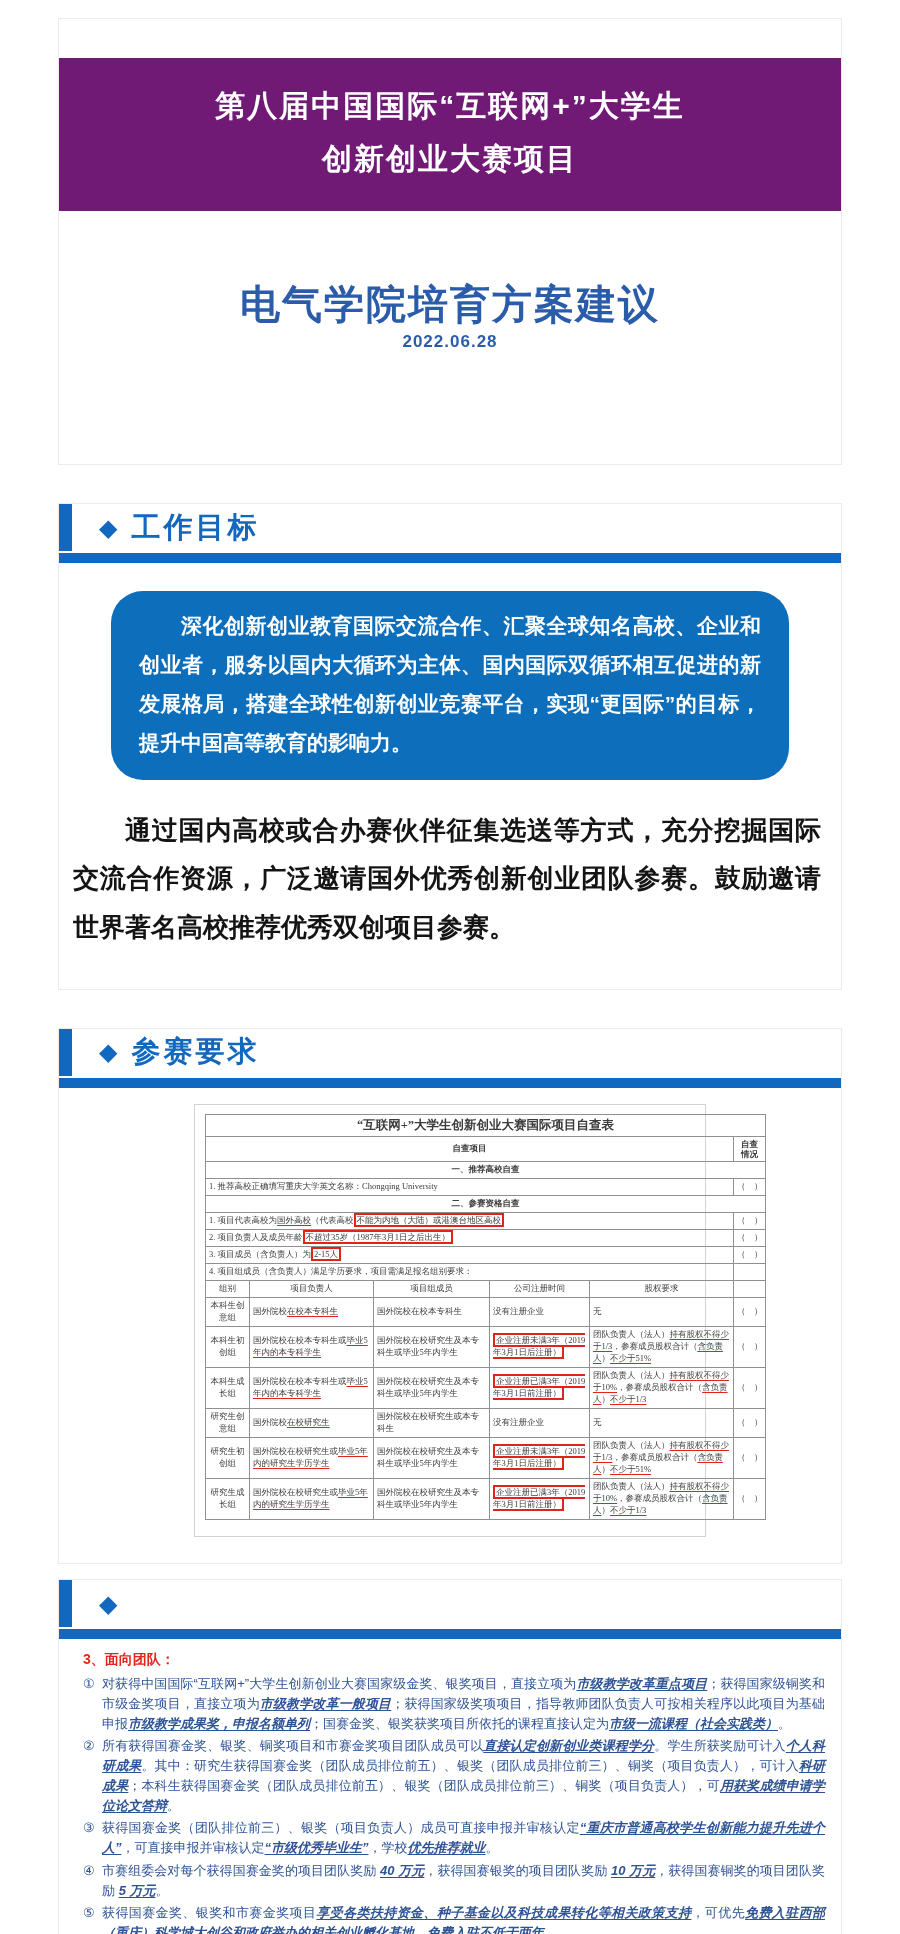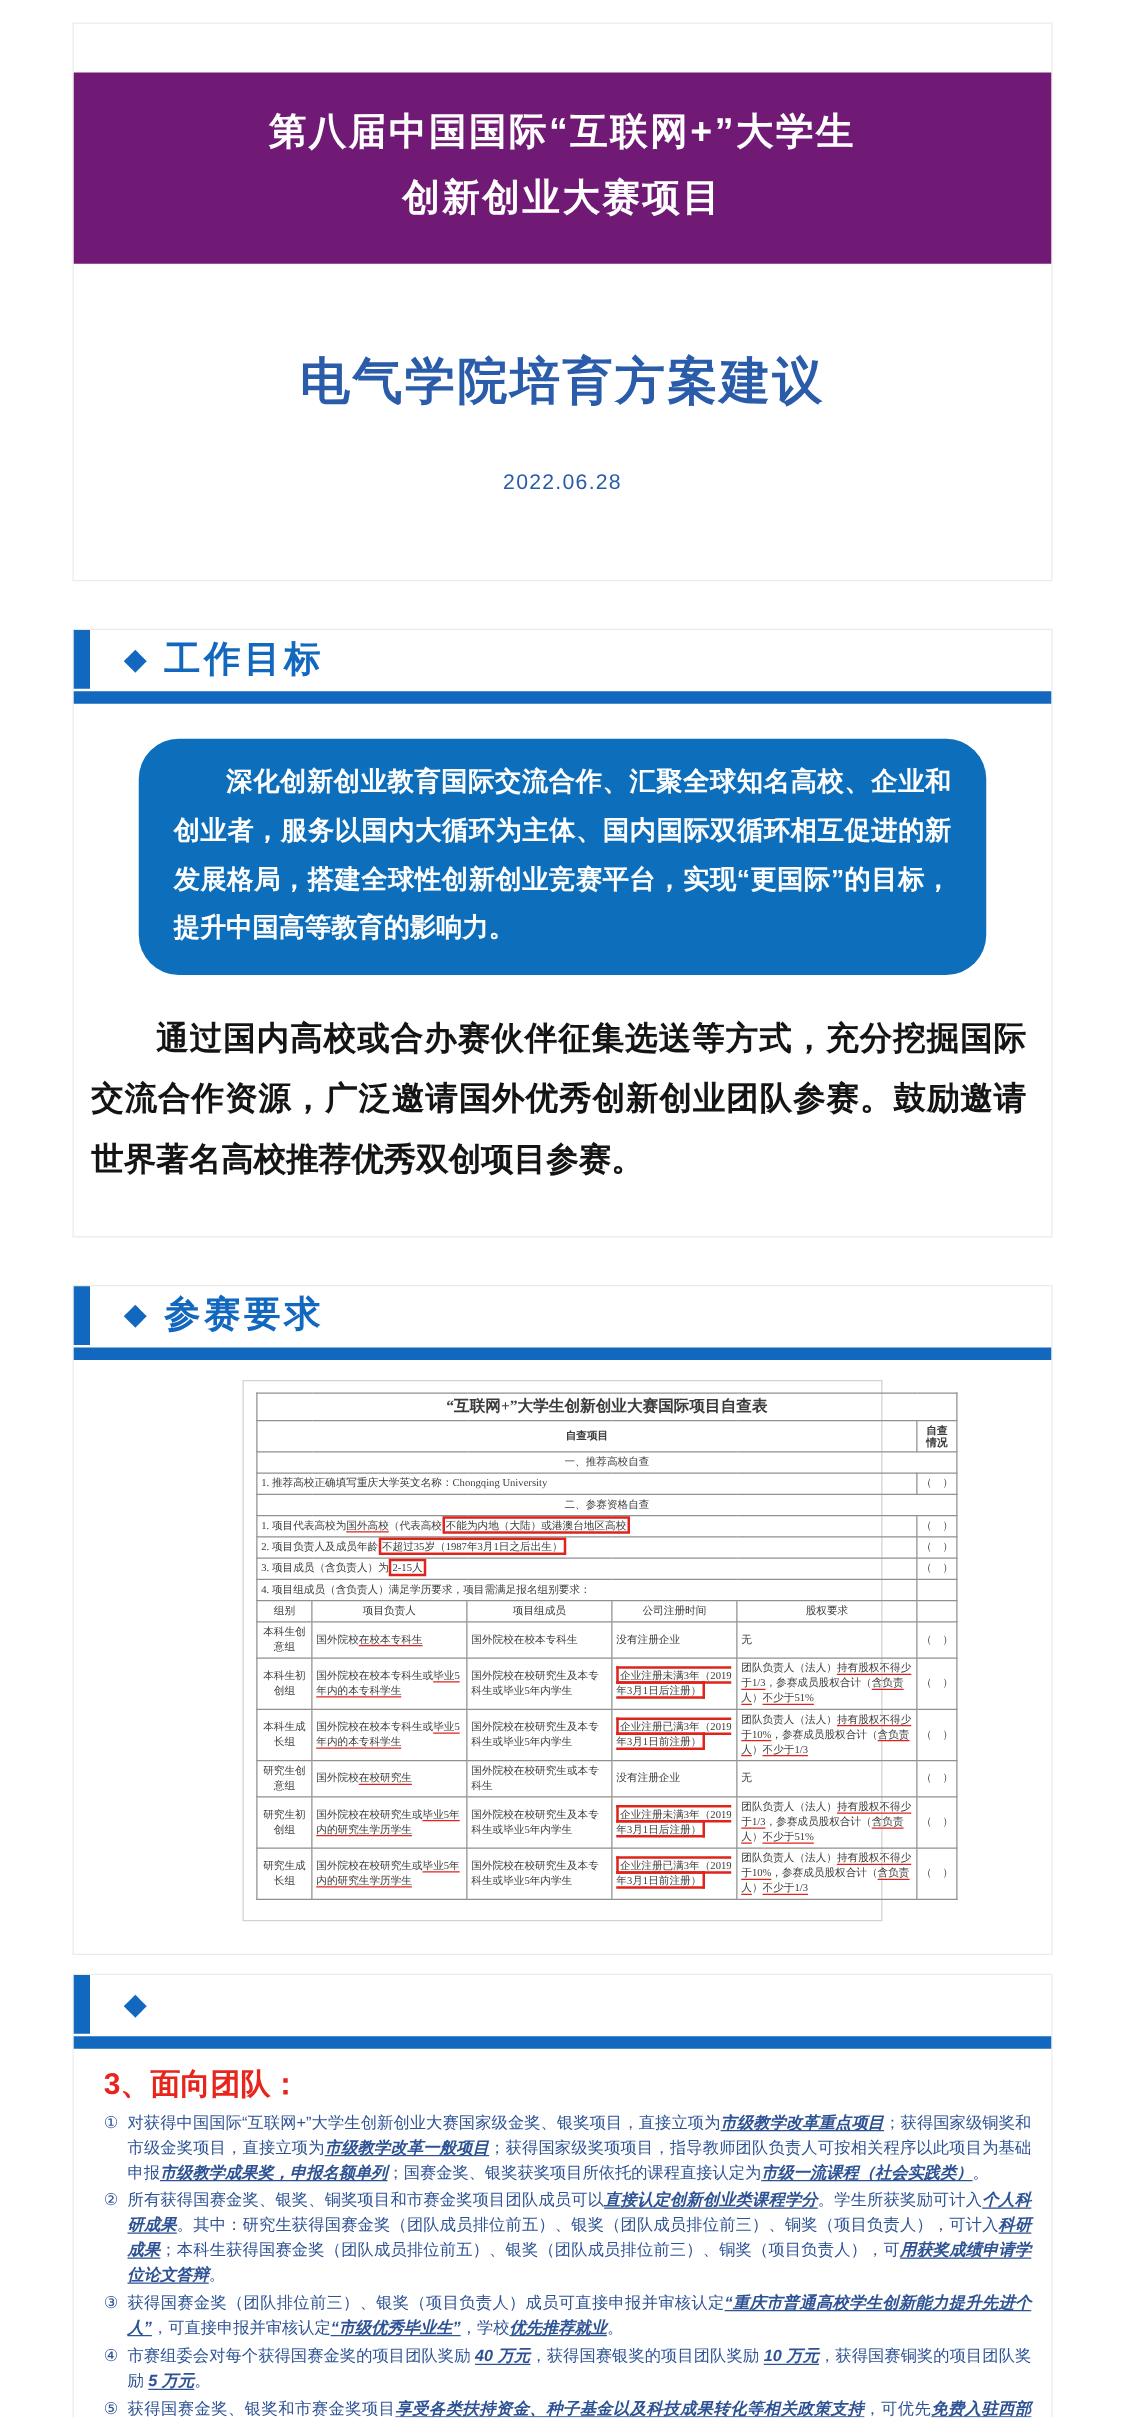"2022.06.28" .cover-date { font-weight: normal -> bold; margin-top: 44px -> none }
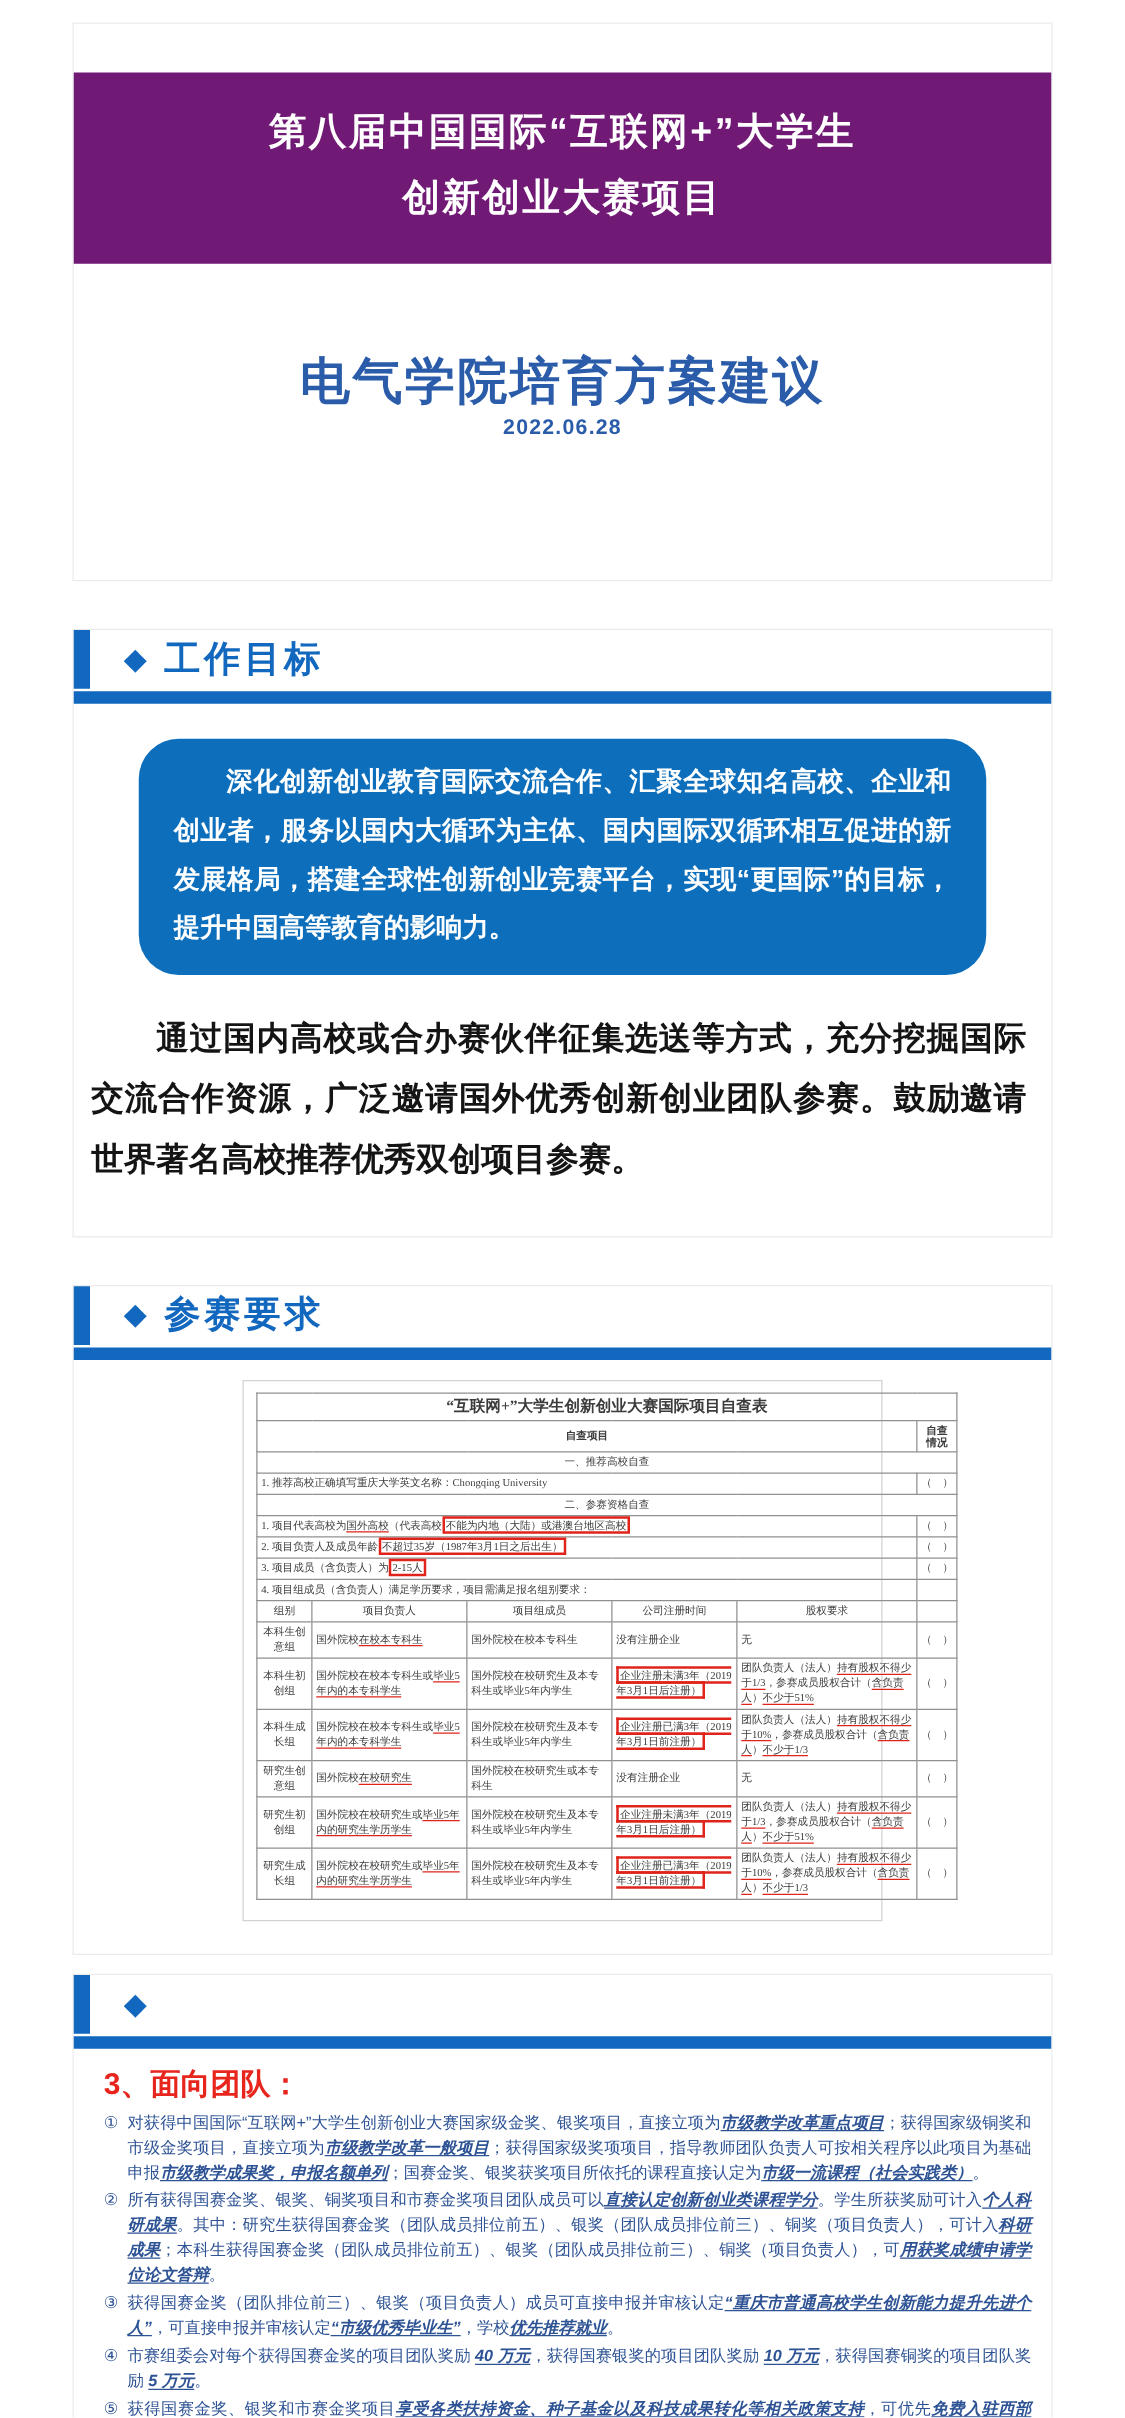"一、推荐高校自查" .t-sec { font-weight: normal -> bold }
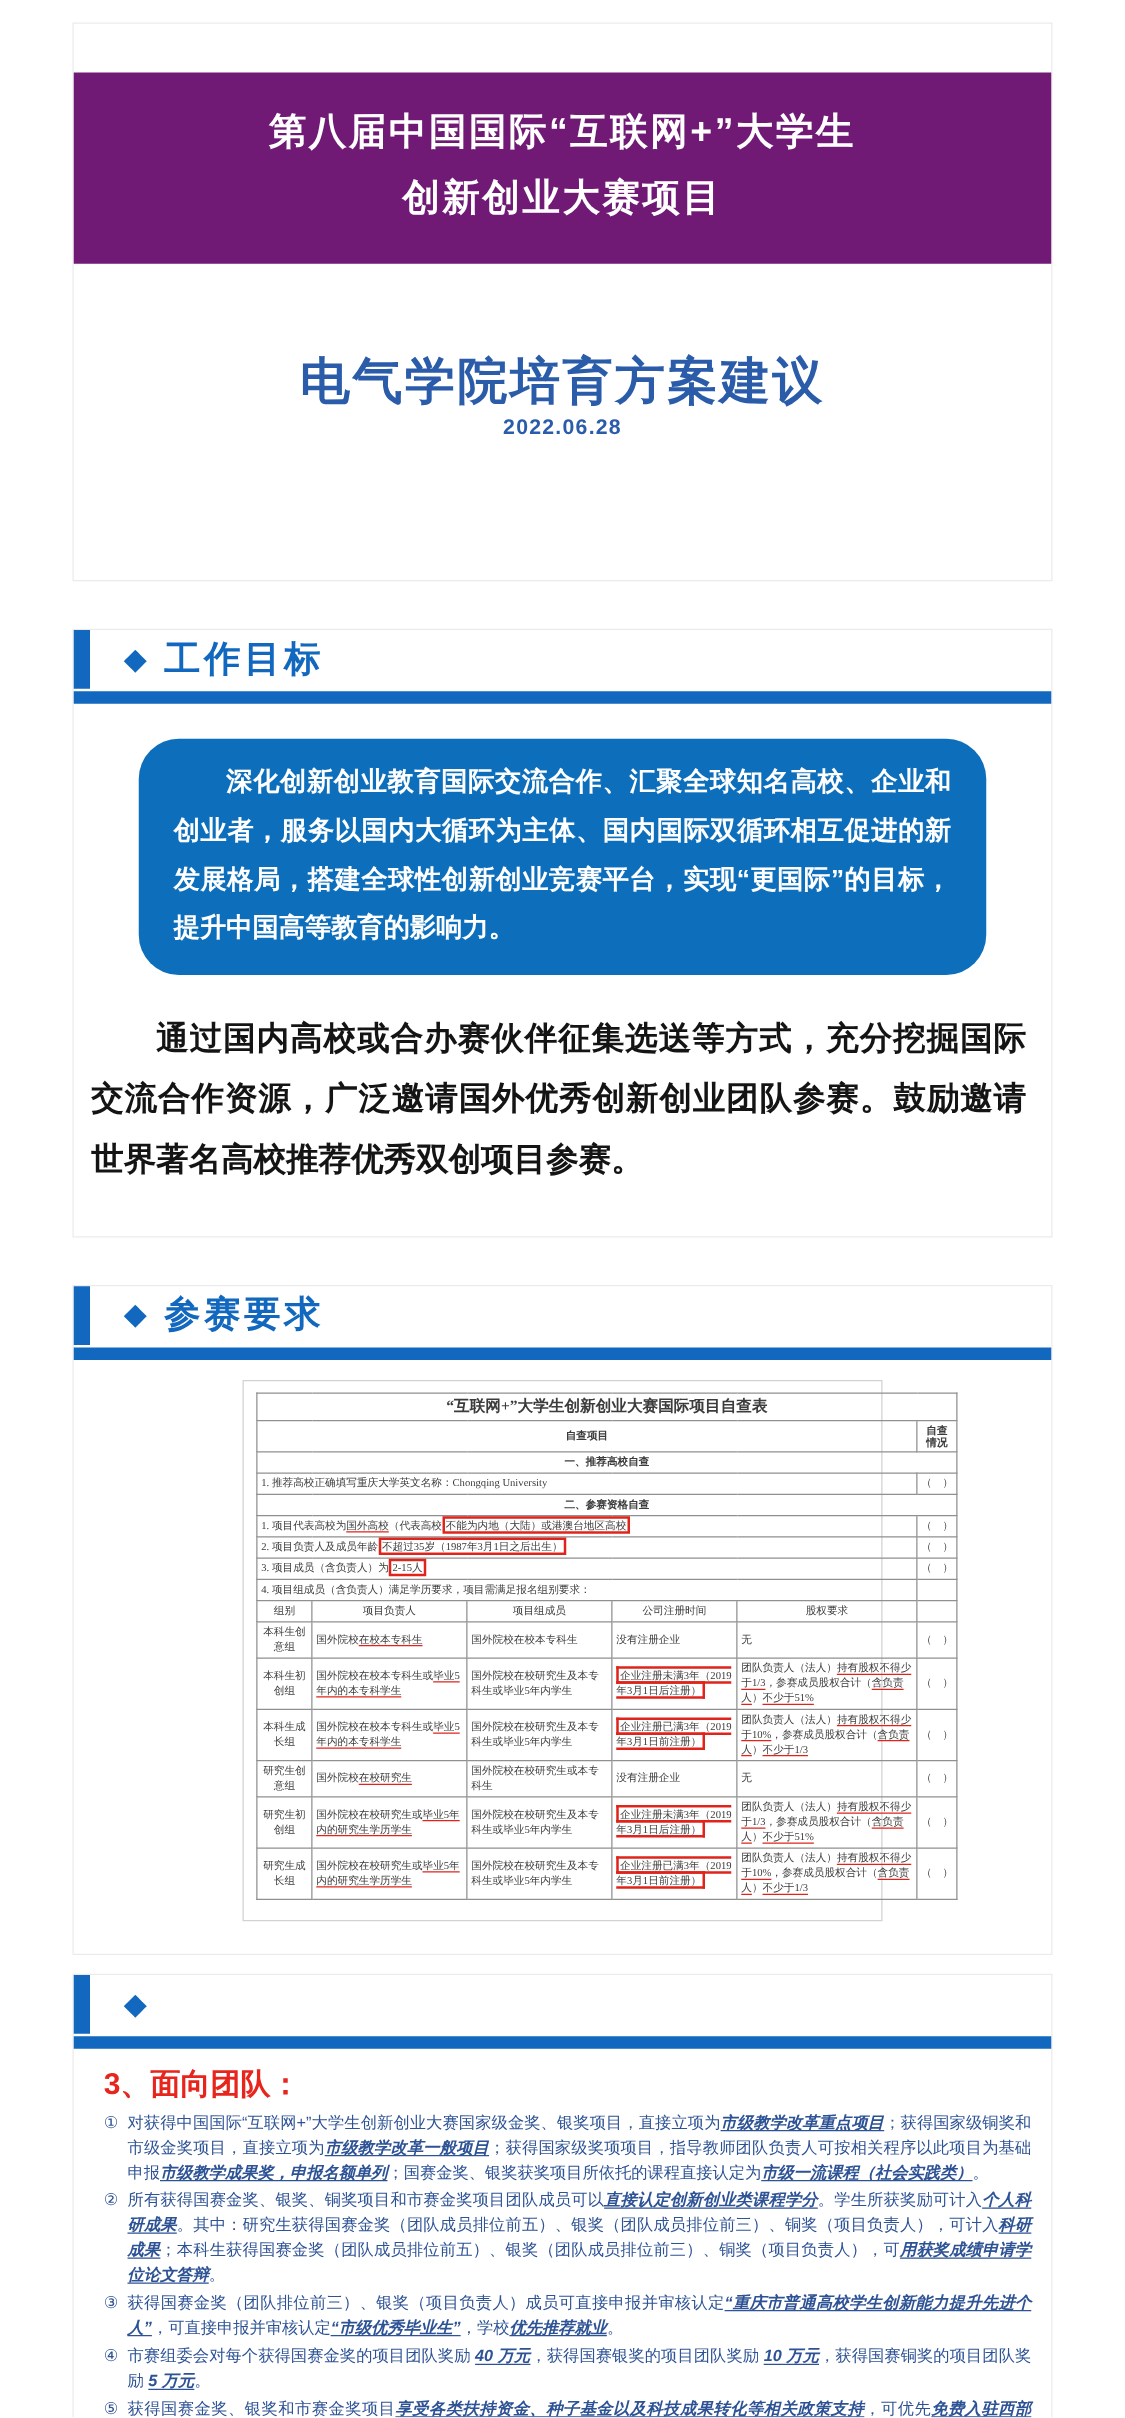"3、面向团队：" .policy-sub { font-size: 24px -> 14px }
